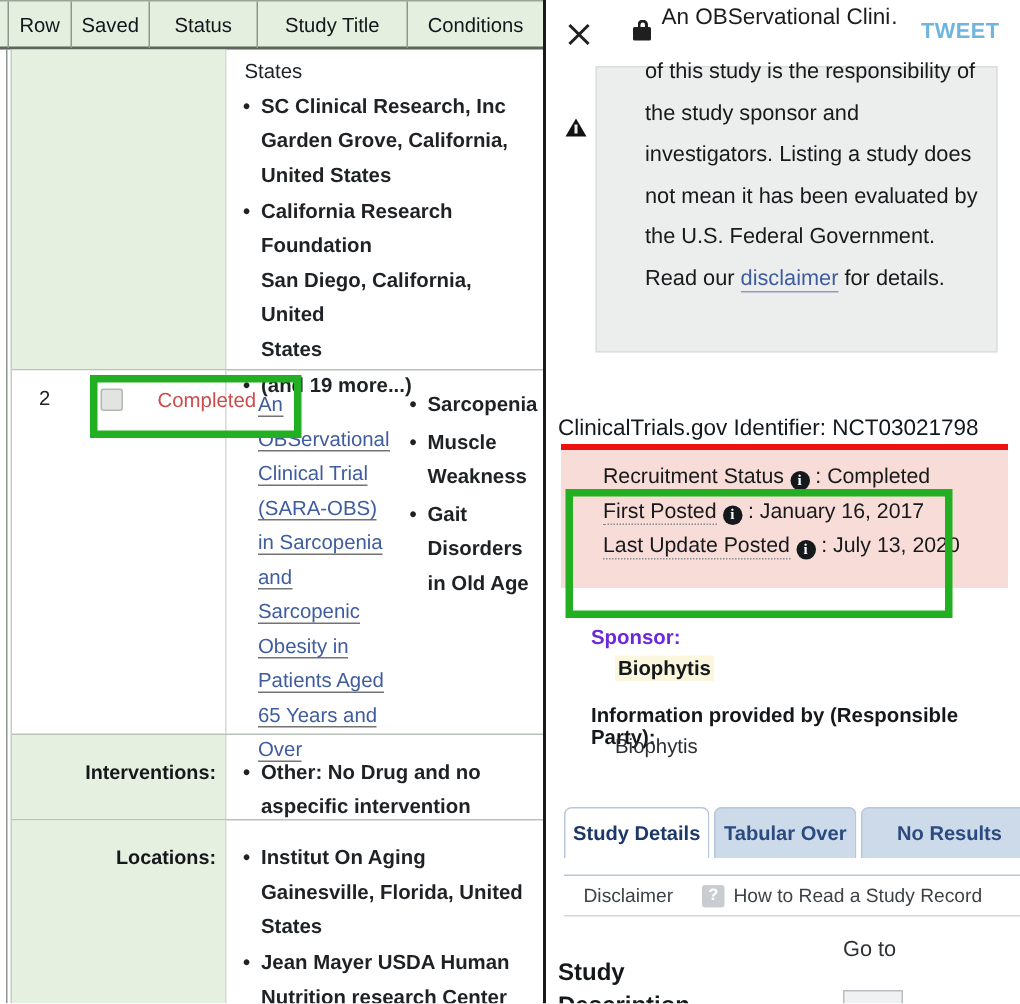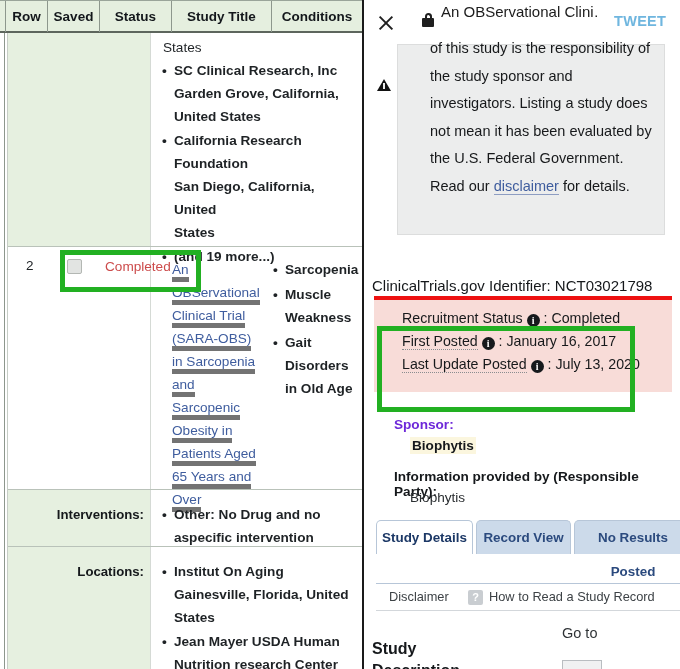"Row" .th { font-weight: bold -> normal }
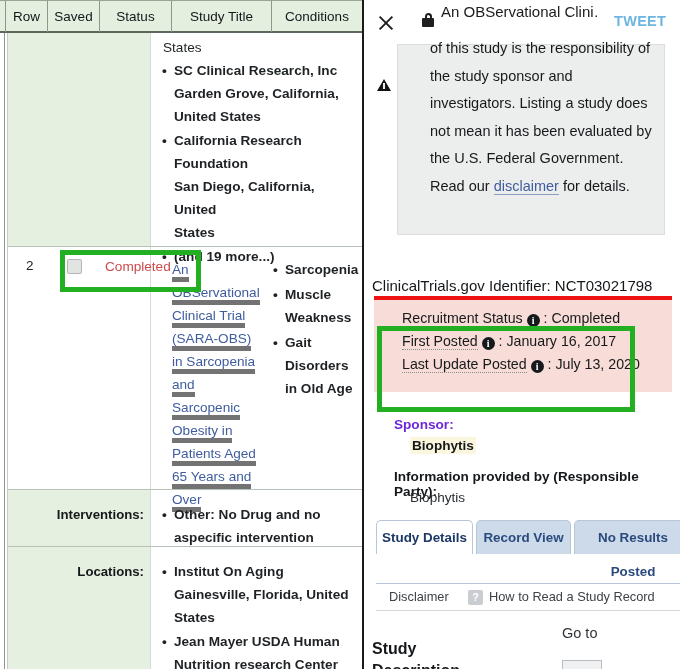"An OBServational Clinical Trial" .studylink span { border-bottom: 5px solid #737373 -> 1px solid #737373 }
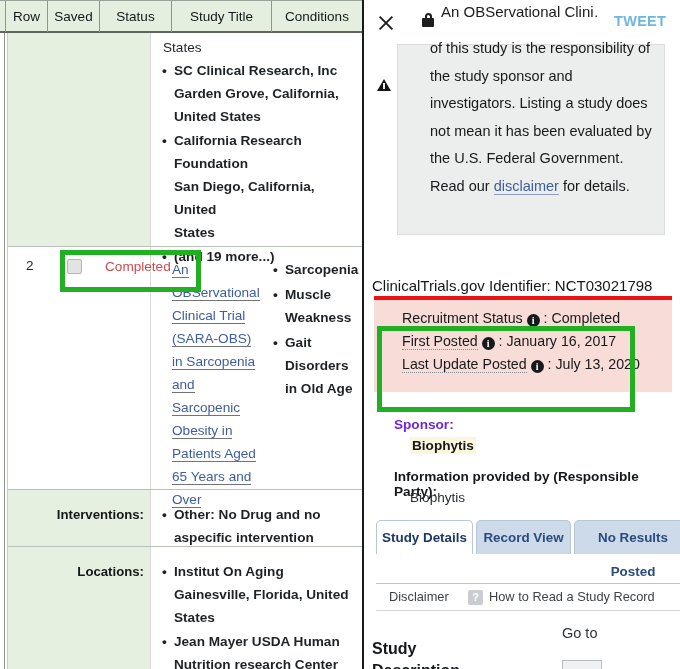"Study Details" #tabs-wrap { top: 520px -> 538px }
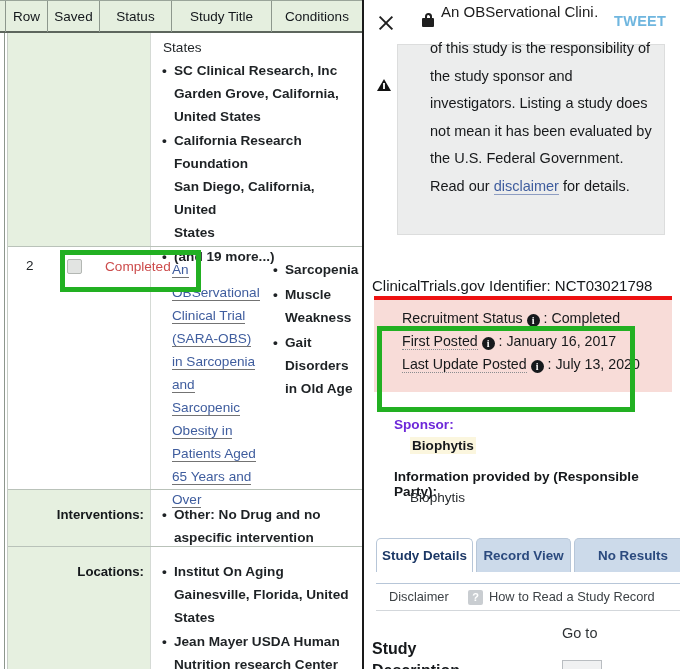"Record View" div.tab { text: Record View -> Tabular Over }
